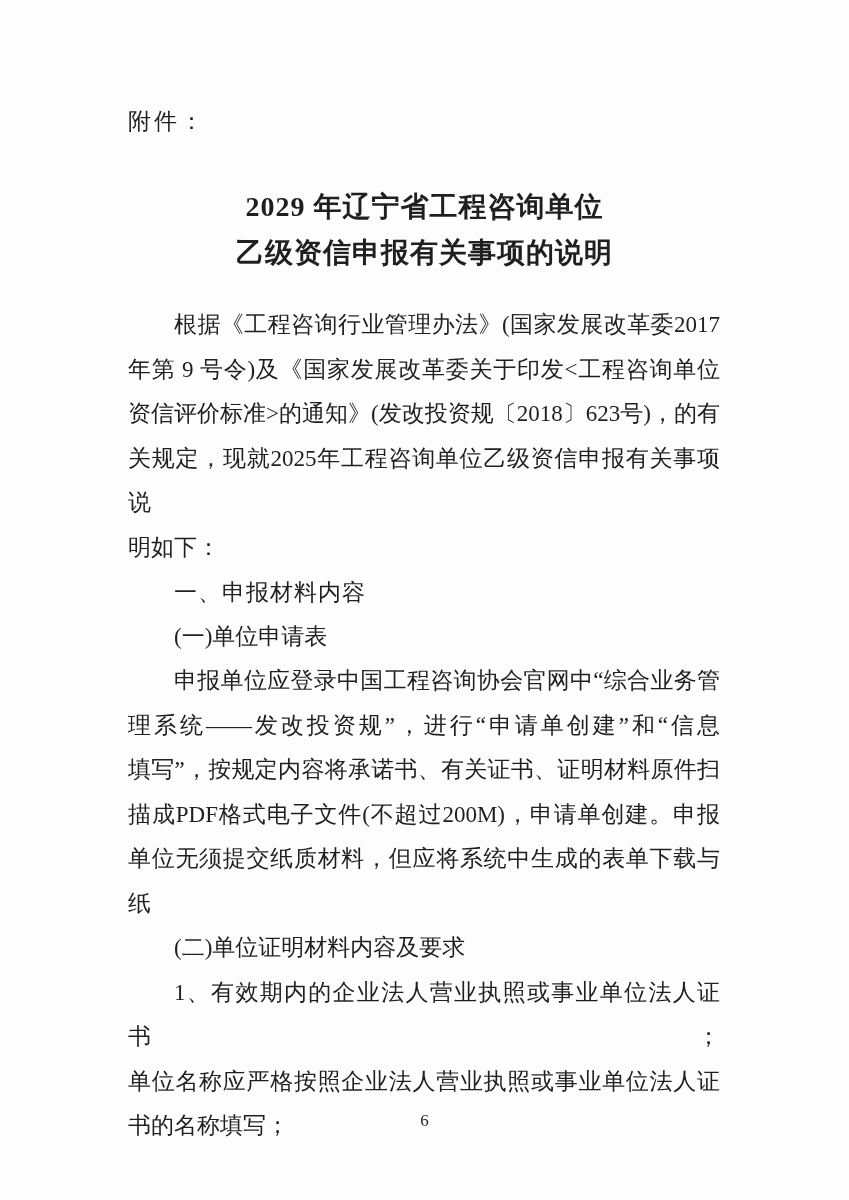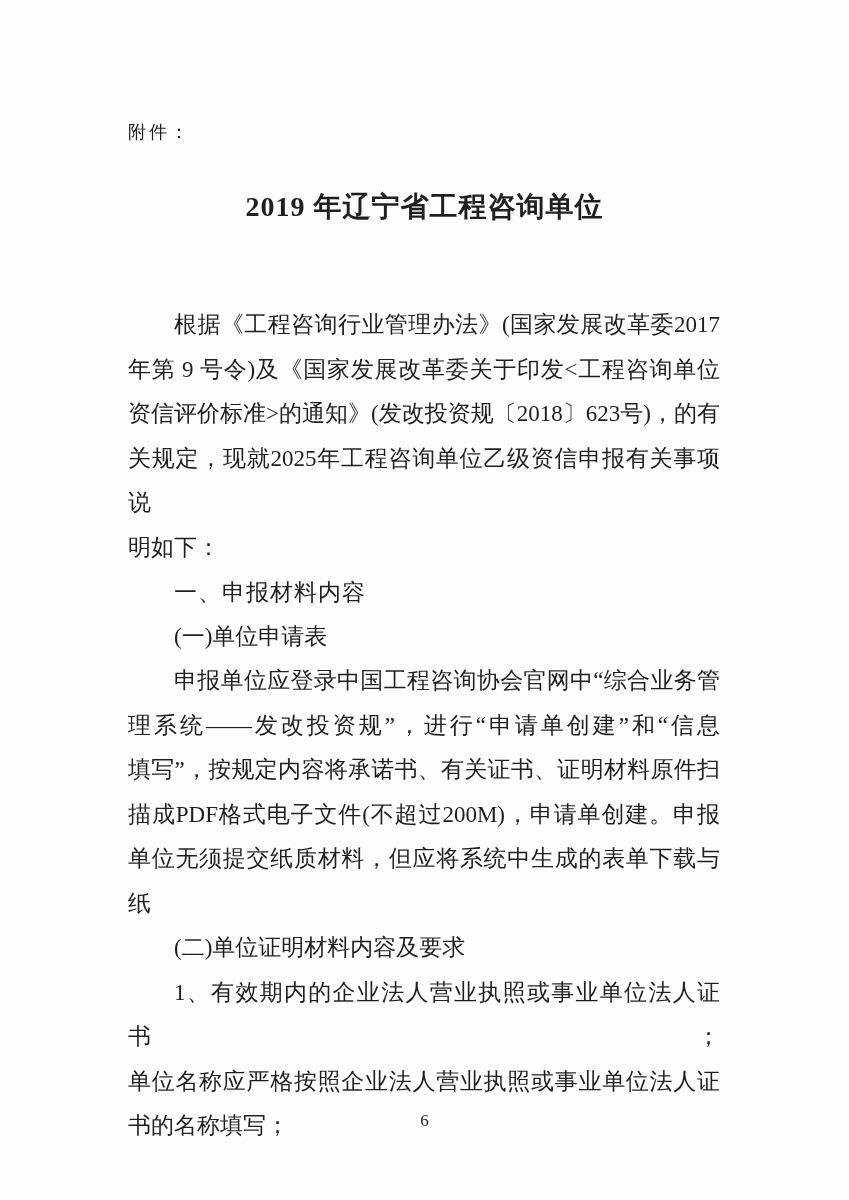"附件：" .attachment-label { font-size: 18px -> 23px; top: 116px -> 106px }
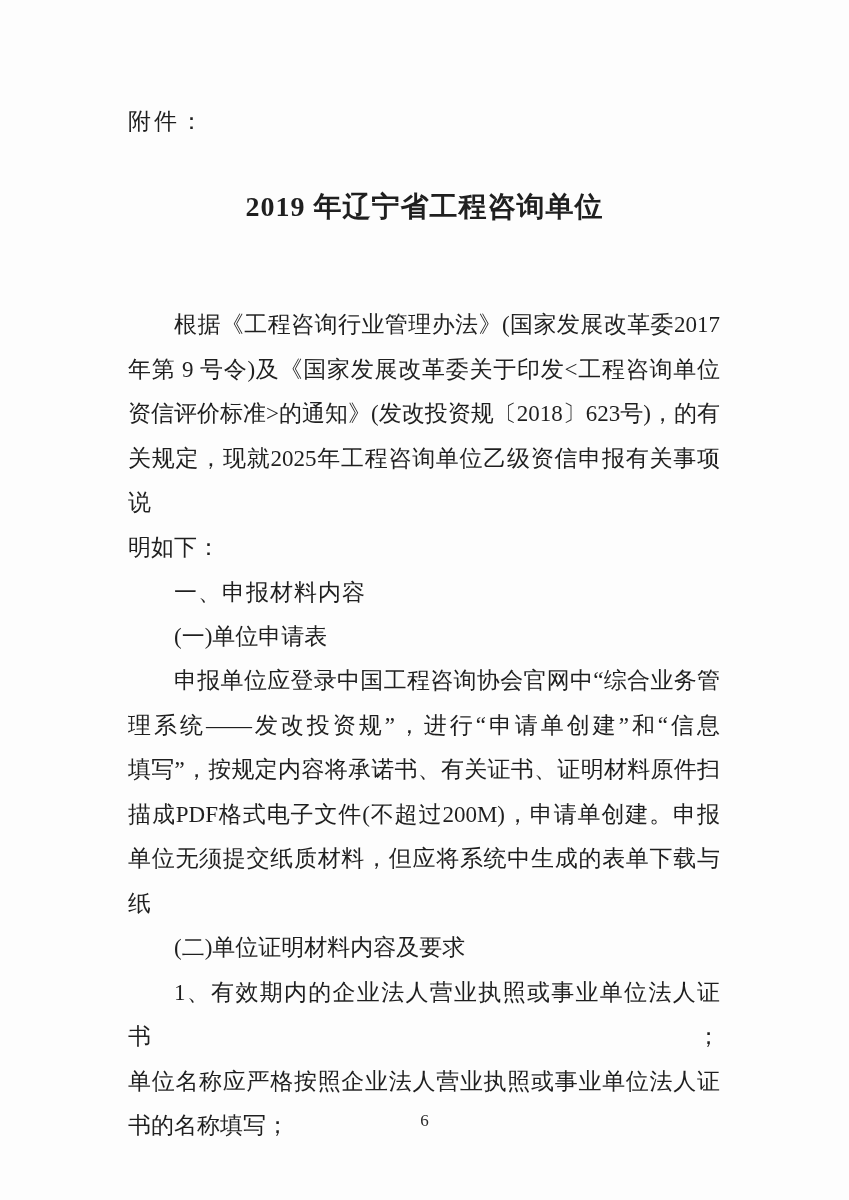"2019 年辽宁省工程咨询单位" div { text: 2019 -> 2029 }
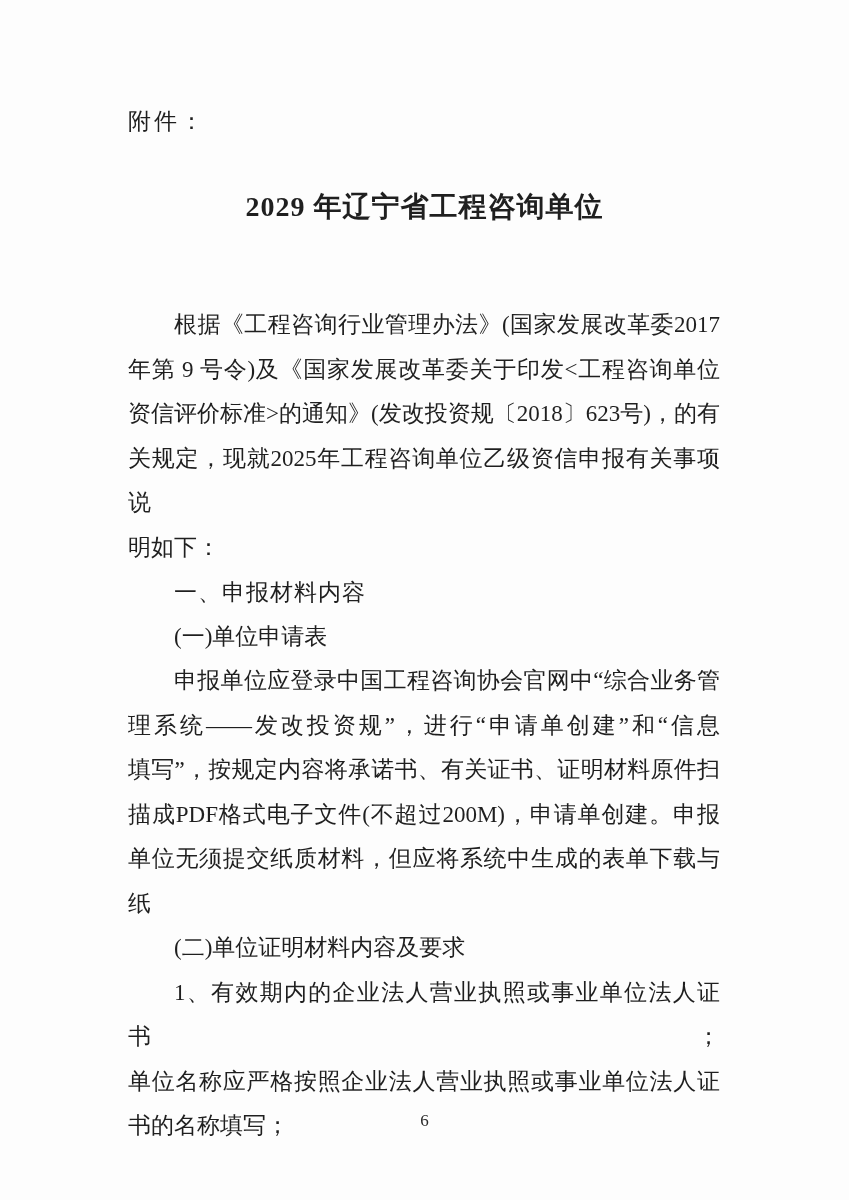"乙级资信申报有关事项的说明" div { html: none -> <div>乙级资信申报有关事项的说明</div> }
